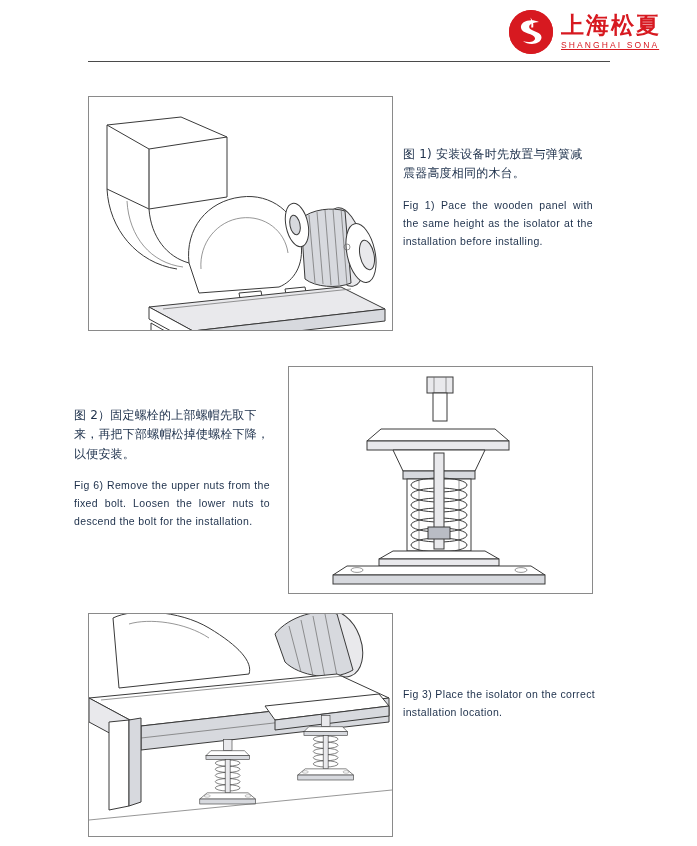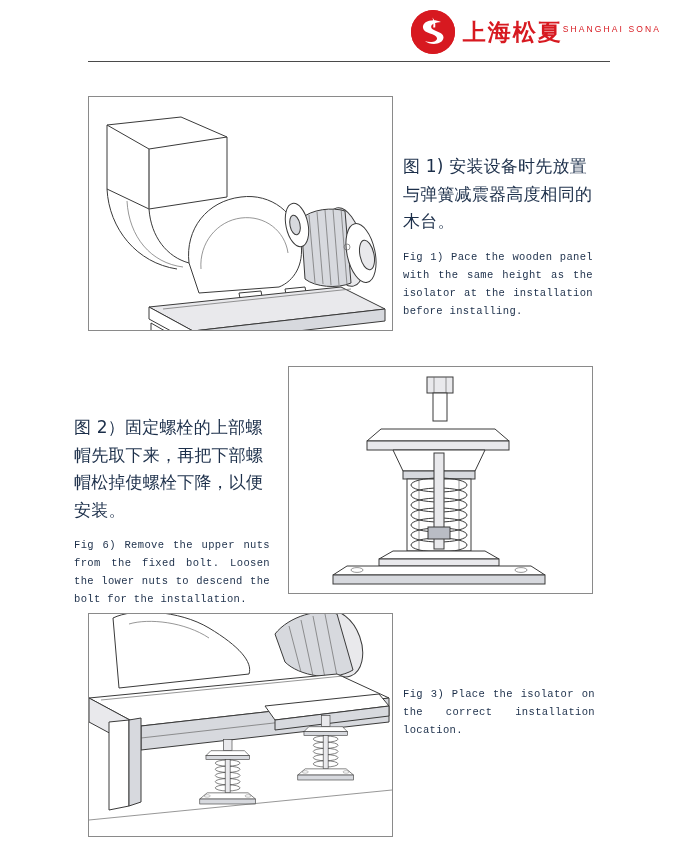"上海松夏" .logo-text { flex-direction: row -> column }
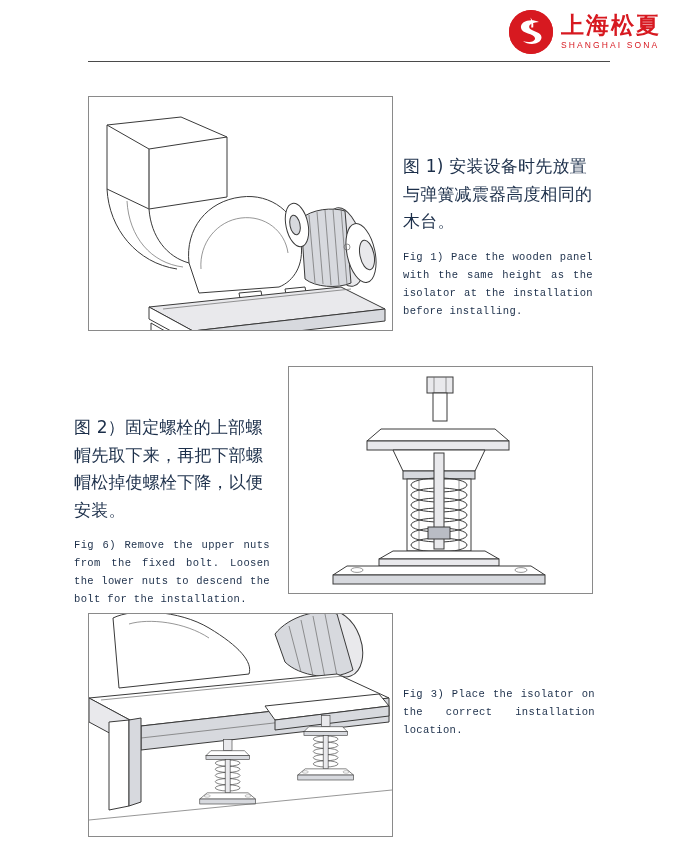"SHANGHAI SONA" .logo-en { text-decoration: none -> underline }
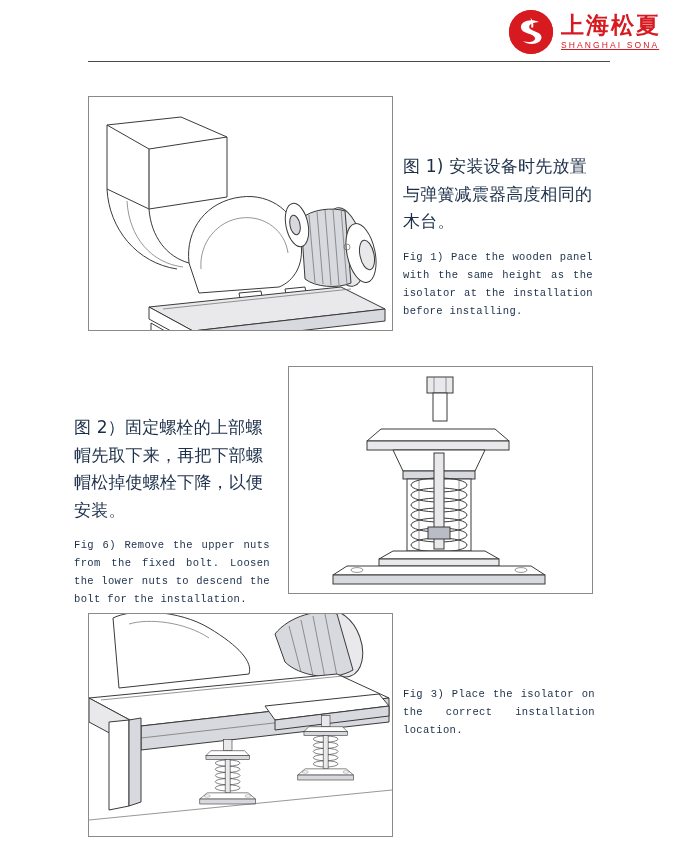"图 1) 安装设备时先放置与弹簧减震器高度相同的木台。" .cap-cn { font-size: 17px -> 12px; margin: 12px 0 12px 0 -> 4px 0 12px 0 }
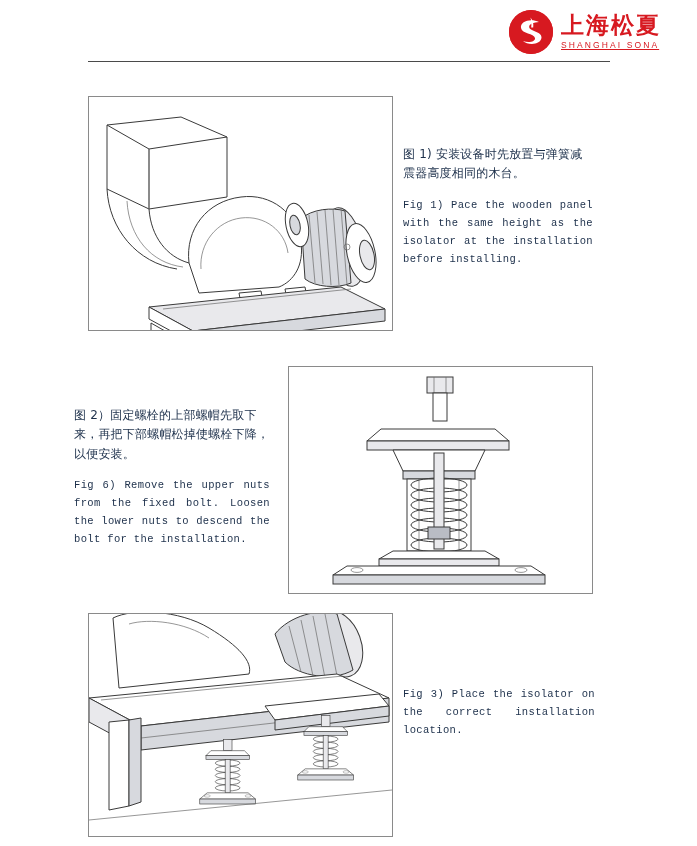"Fig 1) Pace the wooden" .cap-en { font-family: Liberation Mono, monospace -> Liberation Sans, sans-serif }
